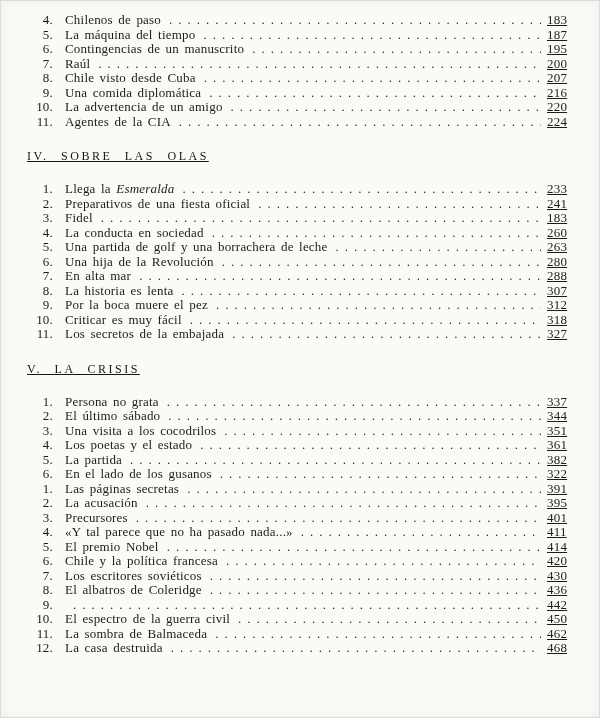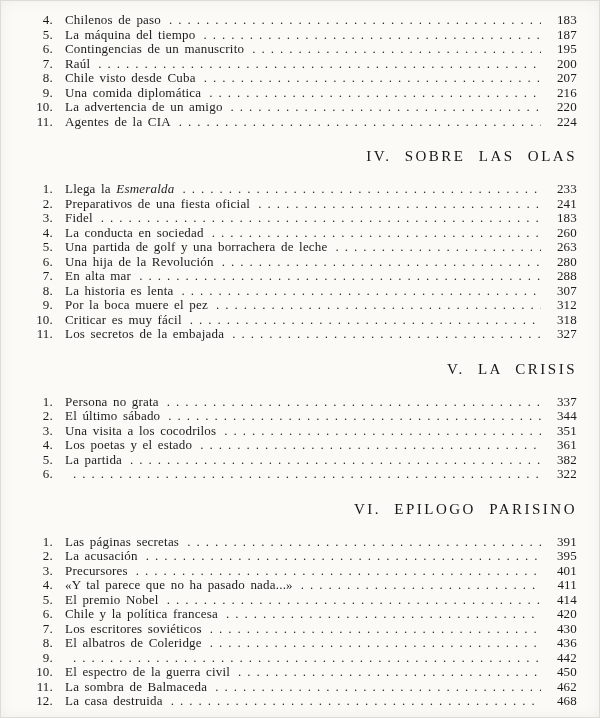"183" .pg { text-align: right -> left; text-decoration: none -> underline }
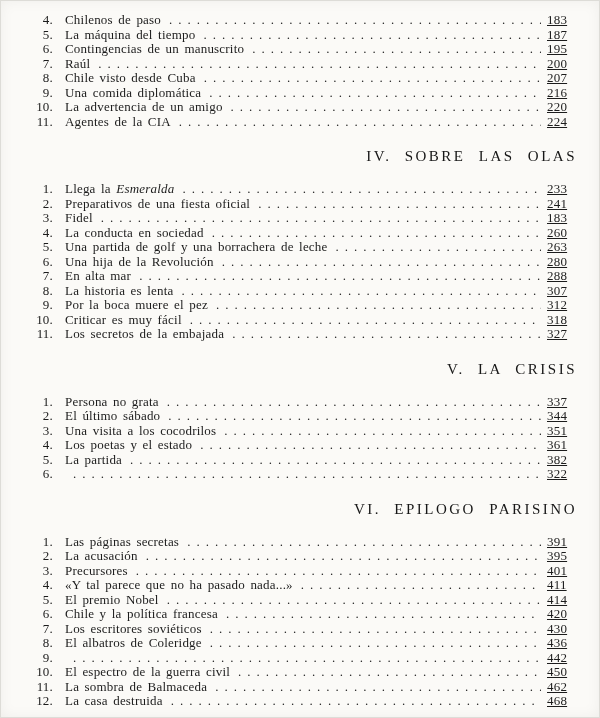"IV. SOBRE LAS OLAS" .section-heading { font-size: 15px -> 12px; text-align: right -> left; text-decoration: none -> underline }
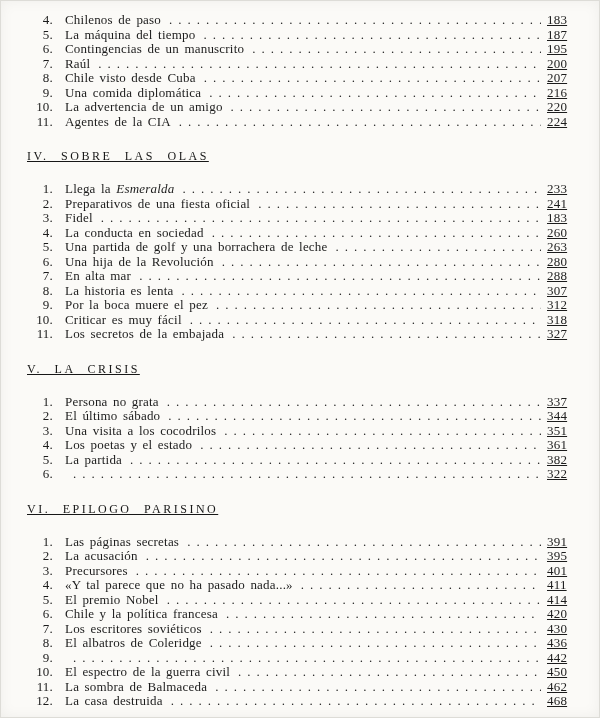"En el lado de los" span.title { html: none -> <span>En el lado de los gusanos</span> }
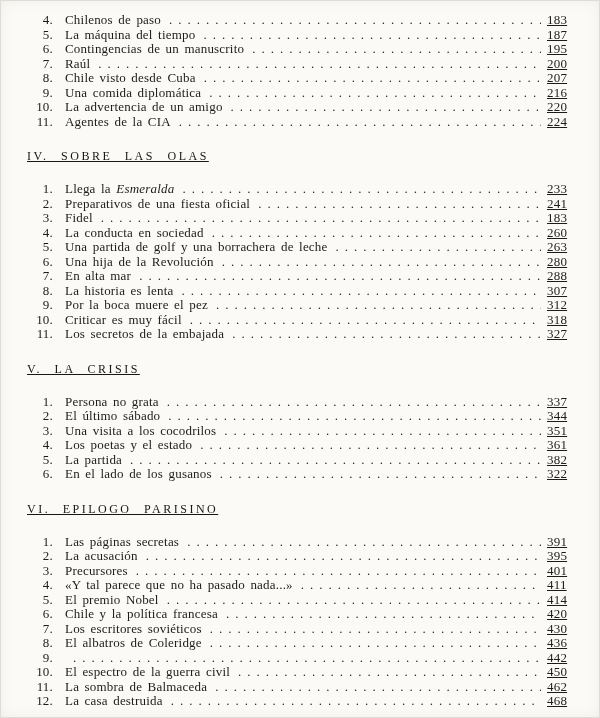"VI. EPILOGO PARISINO" h2.section-heading { html: <h2>VI. EPILOGO PARISINO</h2> -> none }
